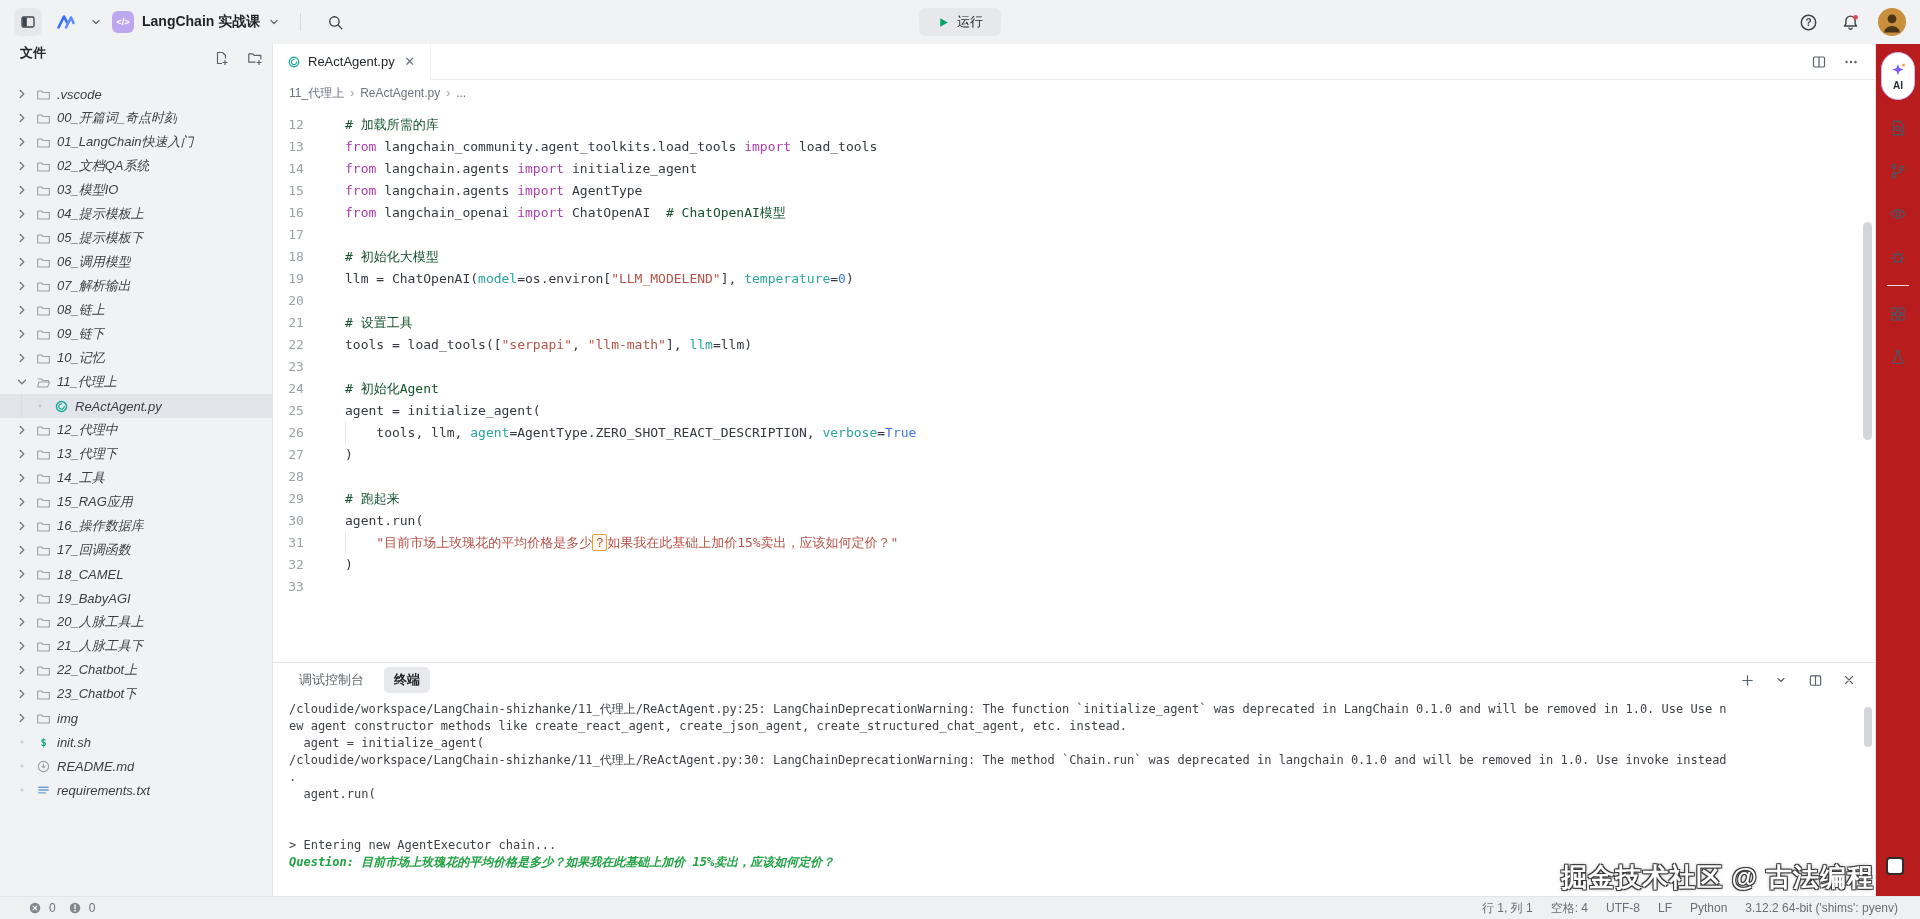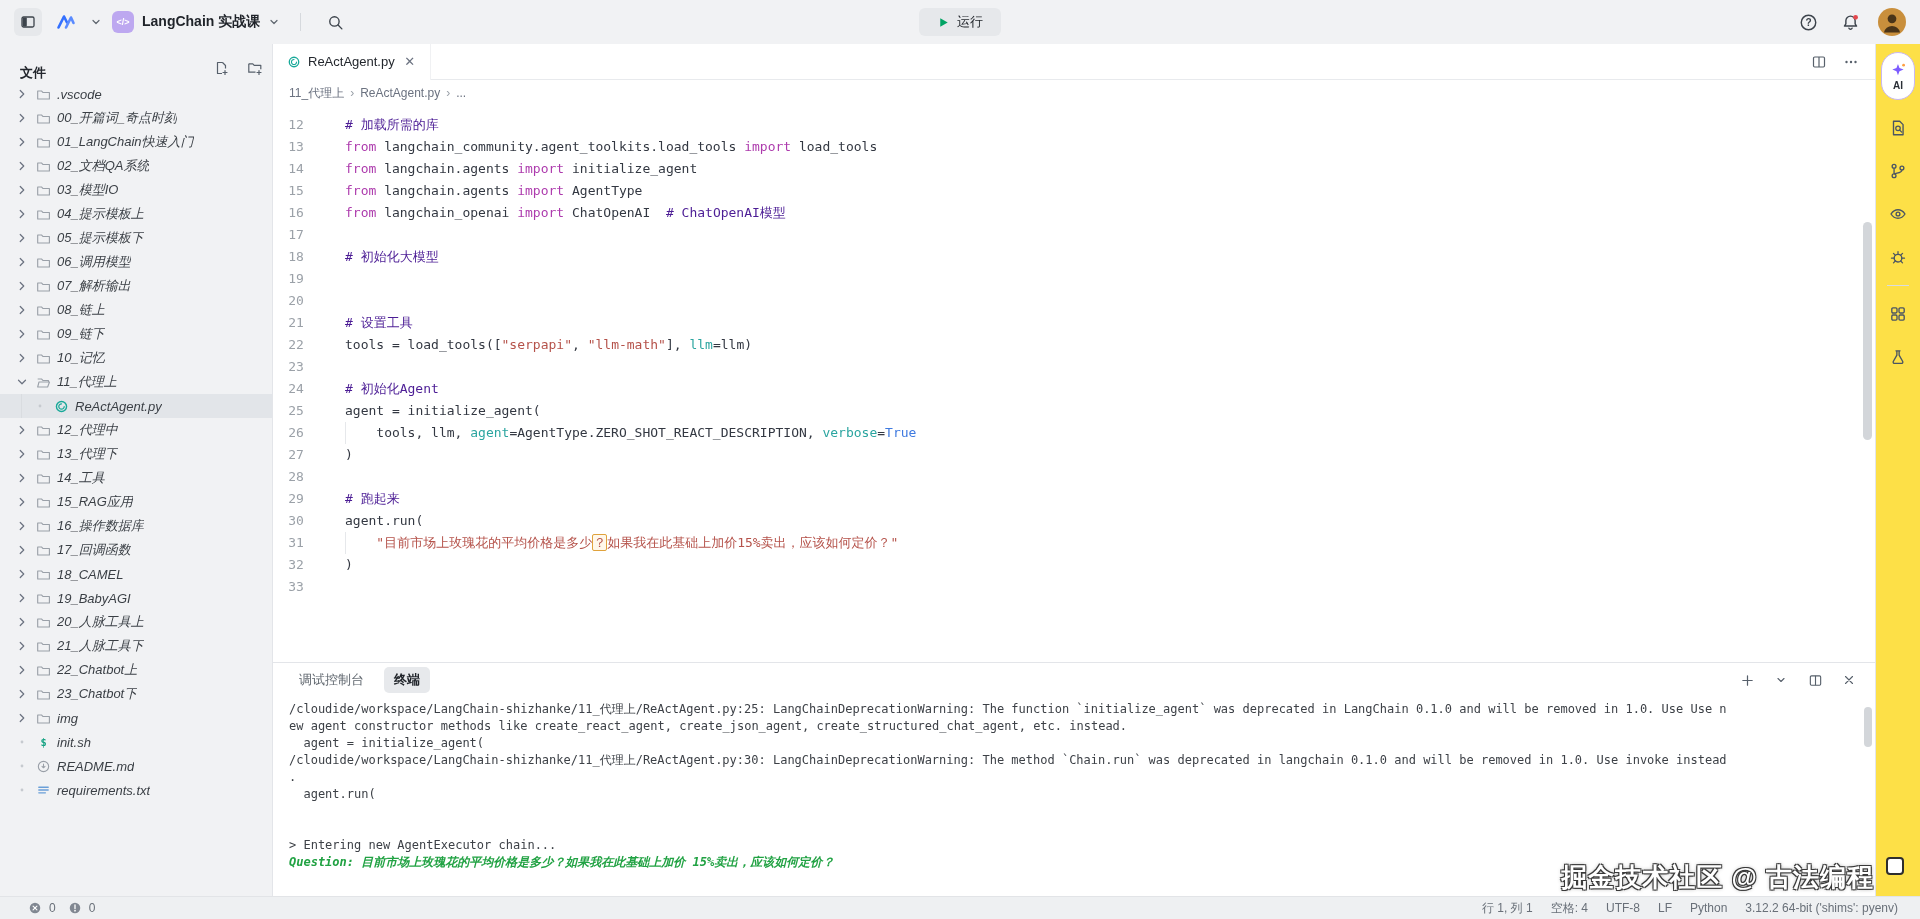"文件" .sb-head { align-items: flex-end -> flex-start }
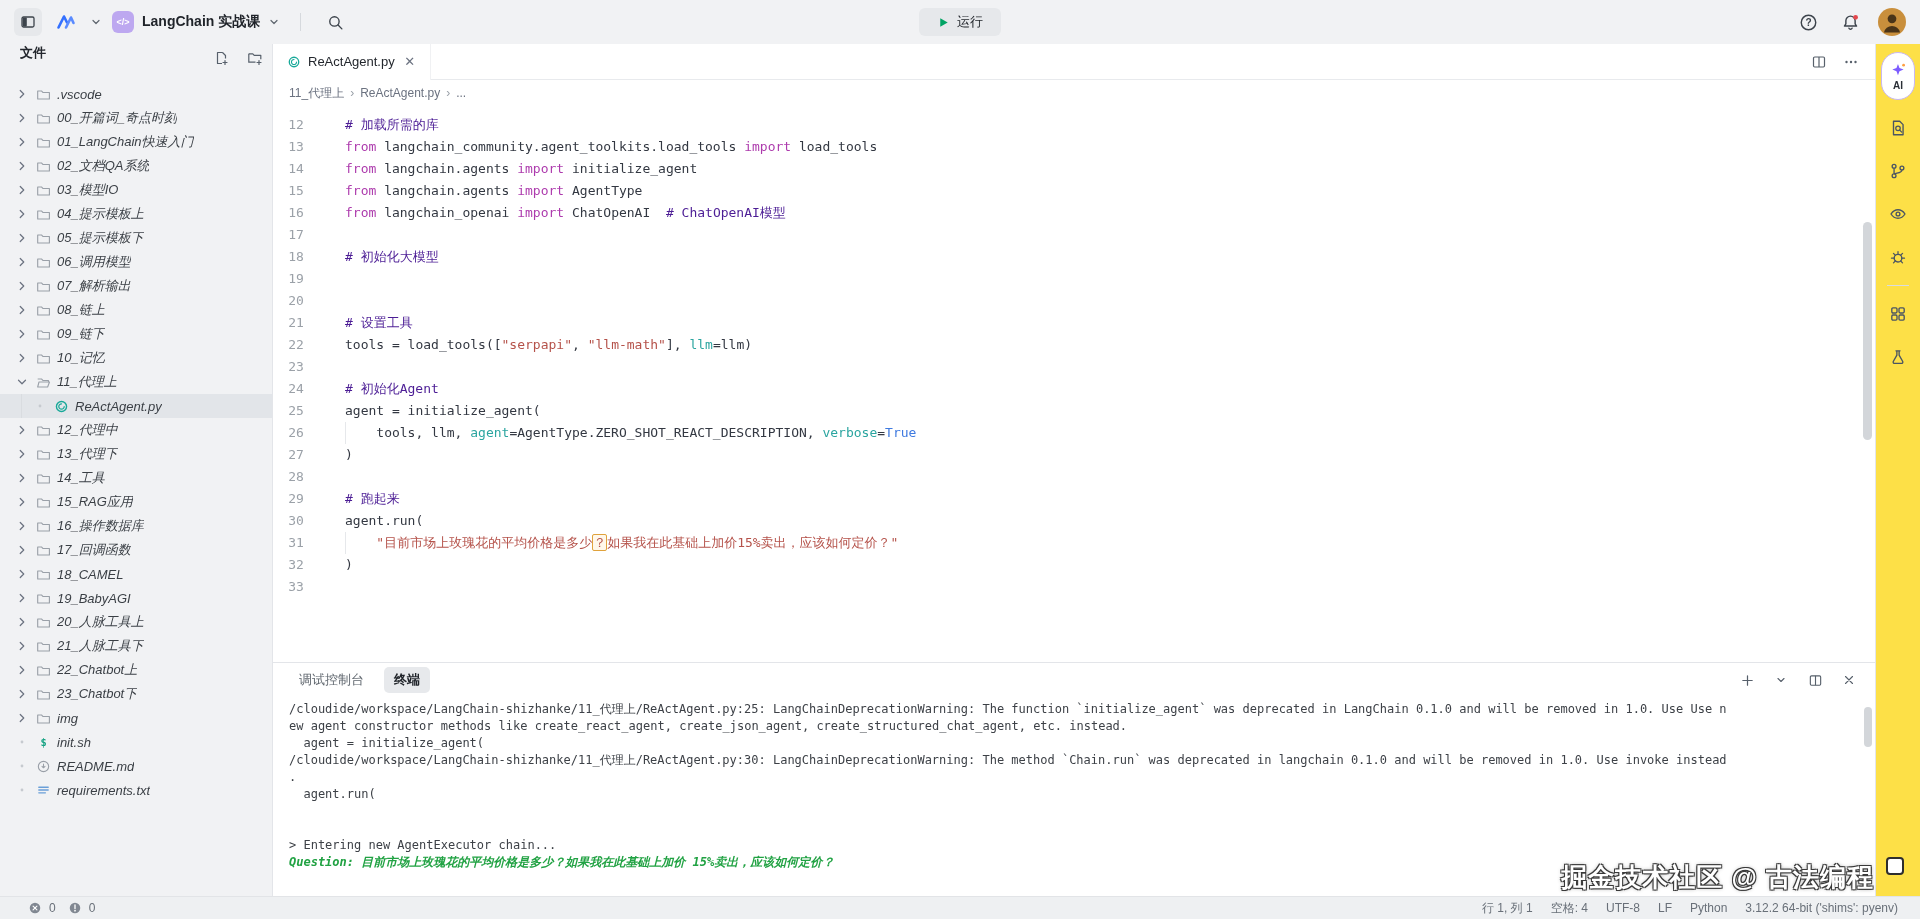"AI" .rail { background: #fde047 -> #b91c1c }
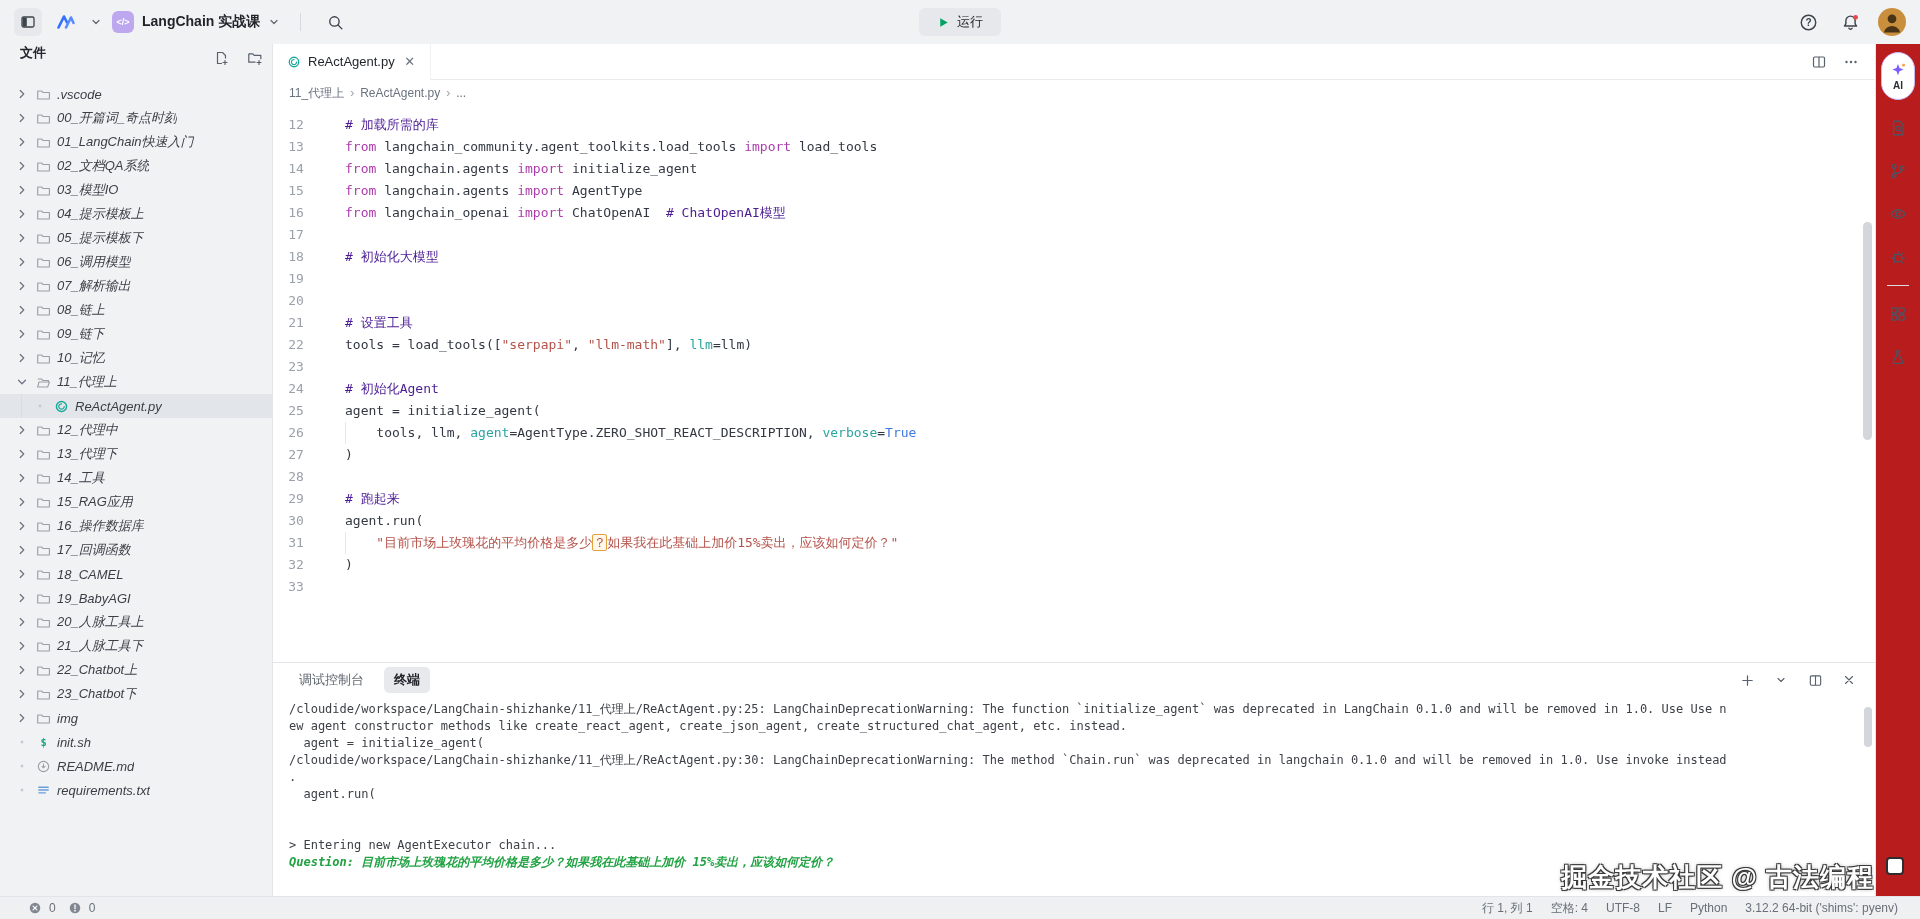"# 加载所需的库" .t-c { color: #4c1d95 -> #14532d }
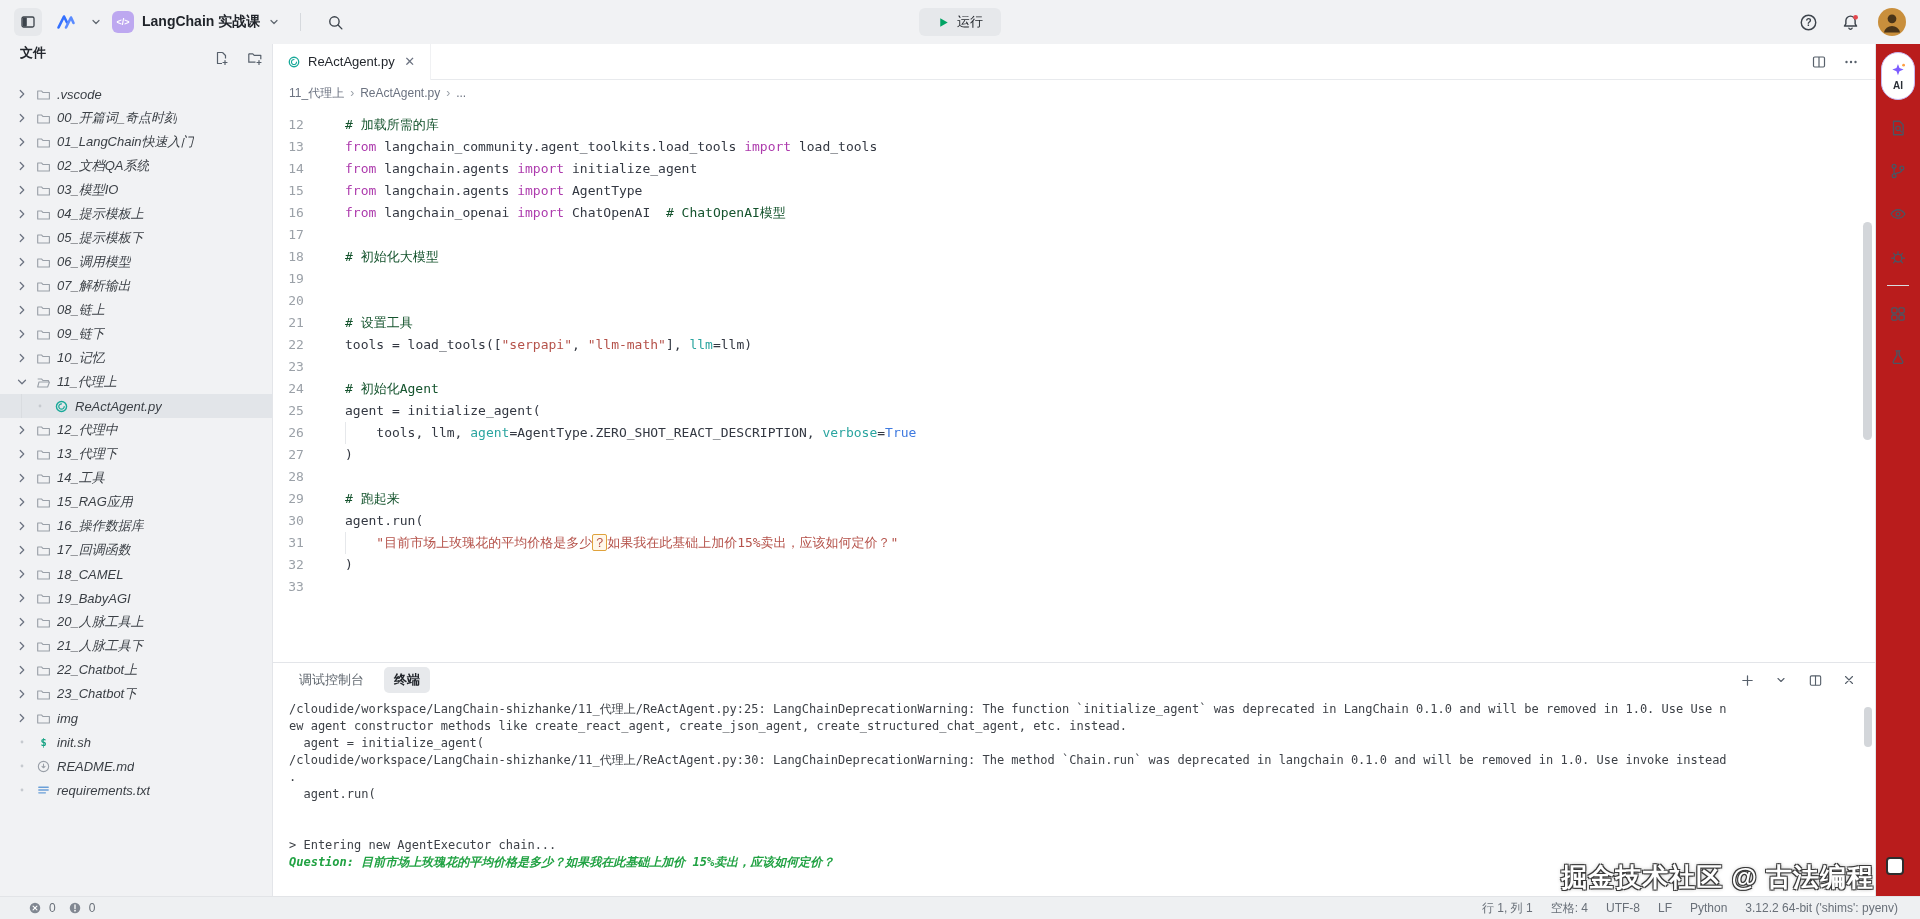"llm =" span.lt { html: none -> <span><span>llm = ChatOpenAI(</span><span>model</span><span>=os.environ[</span><span>"LLM_MODELEND"</span><span>], </span><span>temperature</span><span>=</span><span>0</span><span>)</span></span> }
